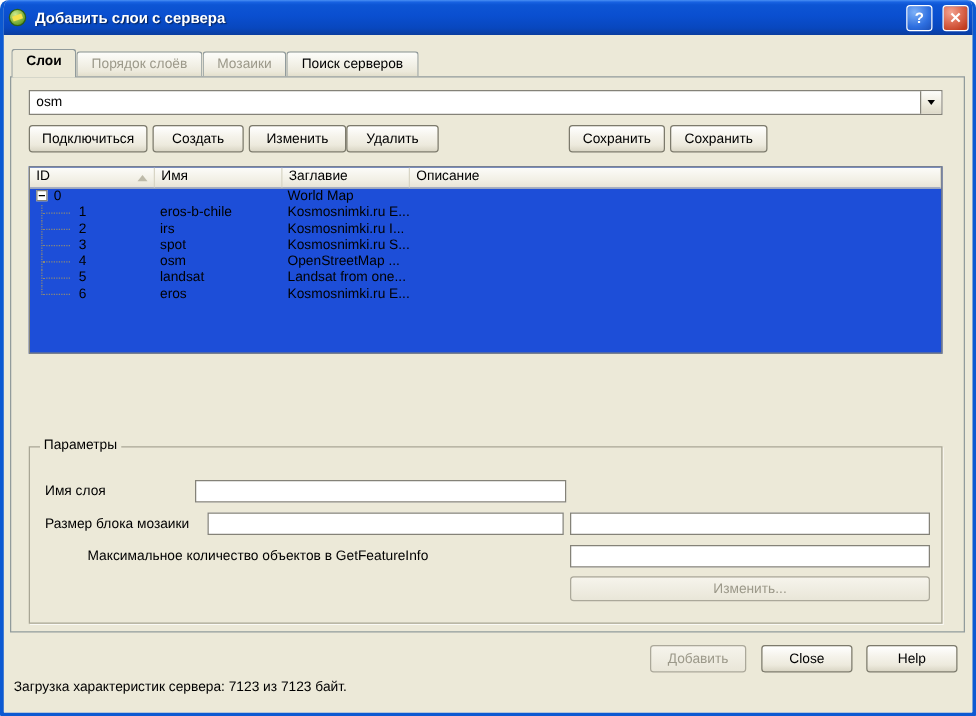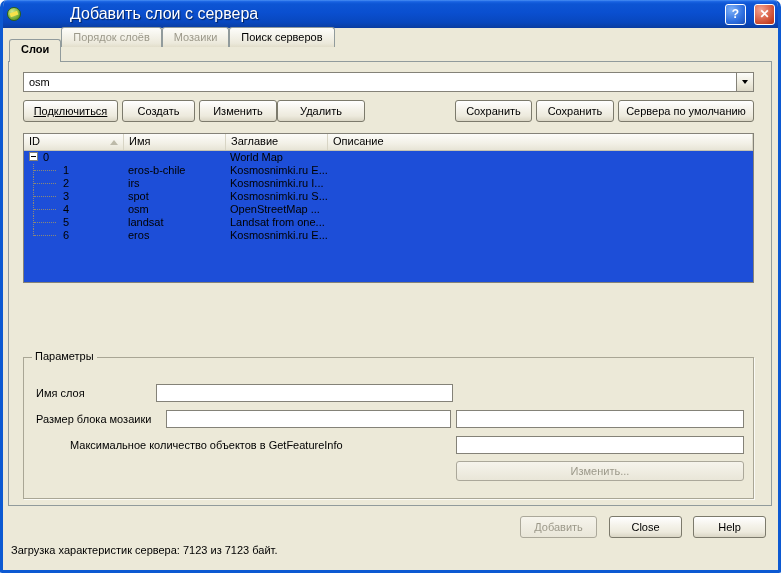"Добавить слои с сервера" .title { font-size: 16px -> 12px; font-weight: normal -> bold; margin-left: 42px -> none }
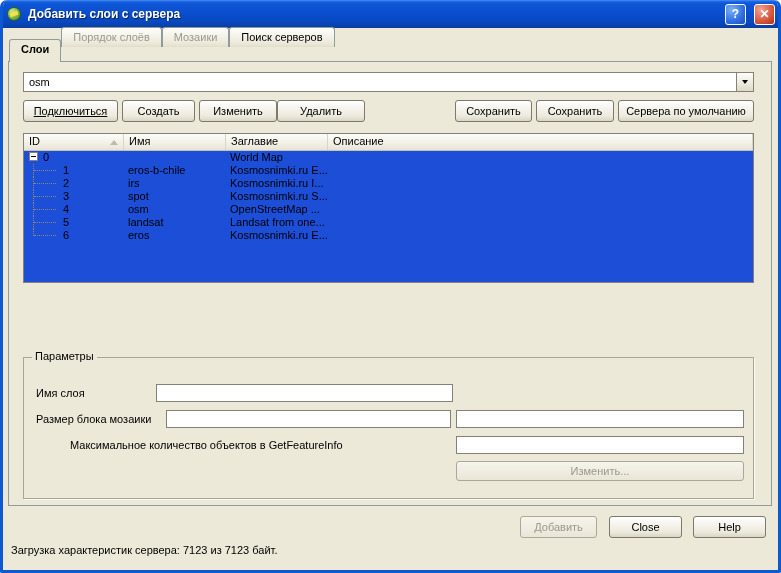"Порядок слоёв" .tab { margin-bottom: 15px -> 1px }
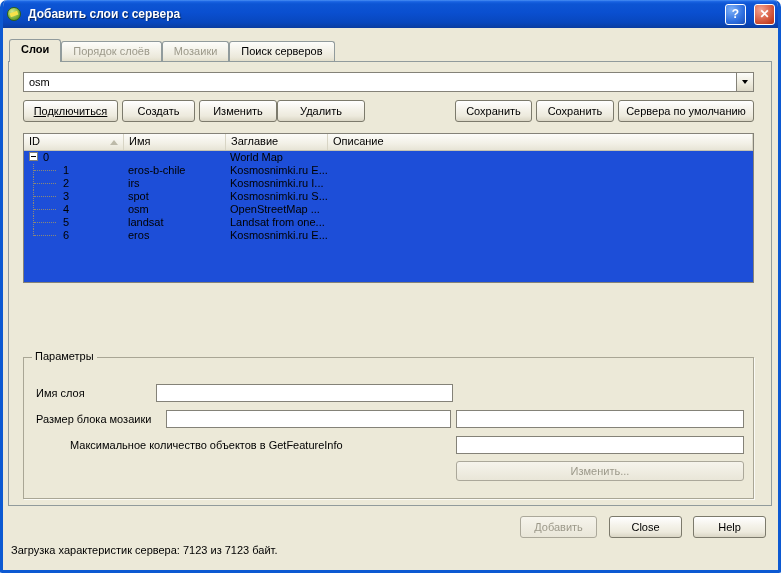"Подключиться" #btn-connect { text-decoration: underline -> none }
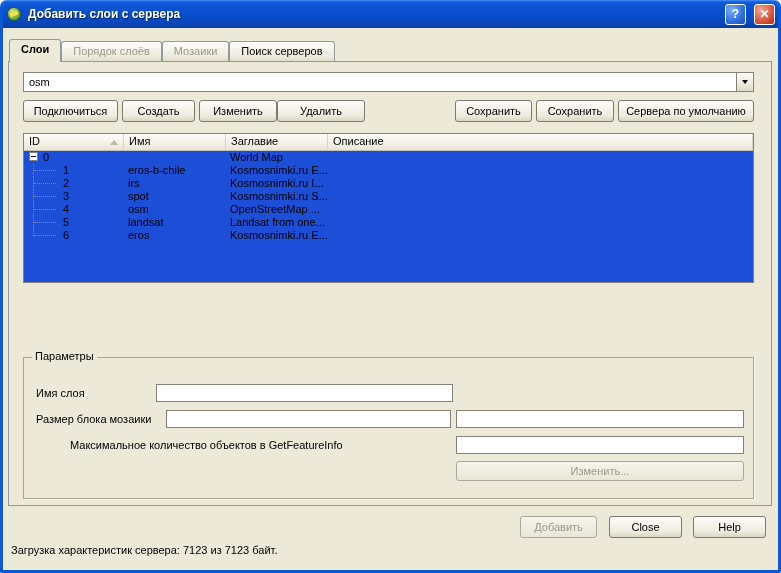"Удалить" #btn-delete { width: 88px -> 74px }
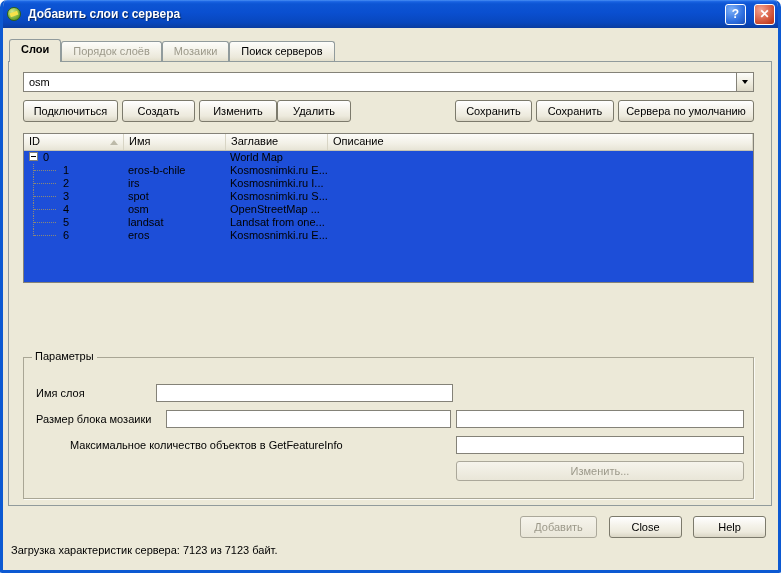"Сервера по умолчанию" div.btn { html: <div>Сервера по умолчанию</div> -> none }
